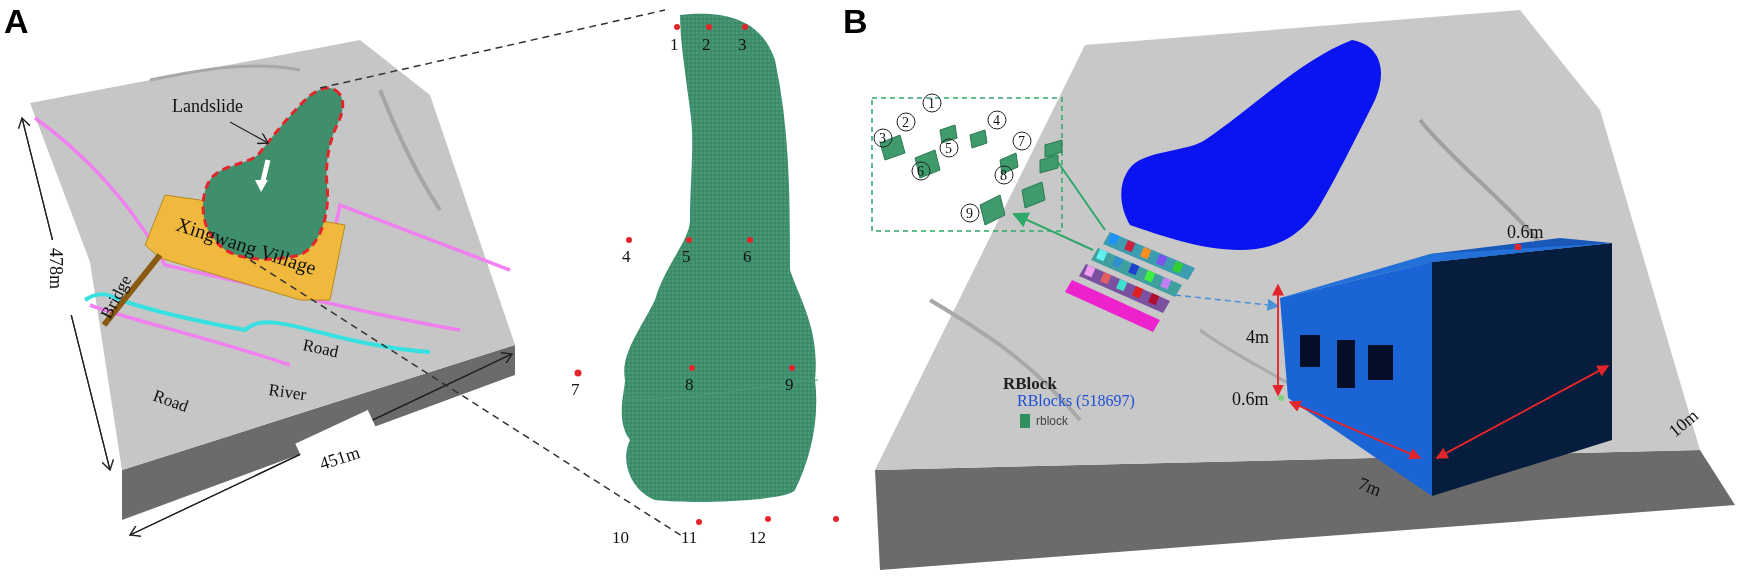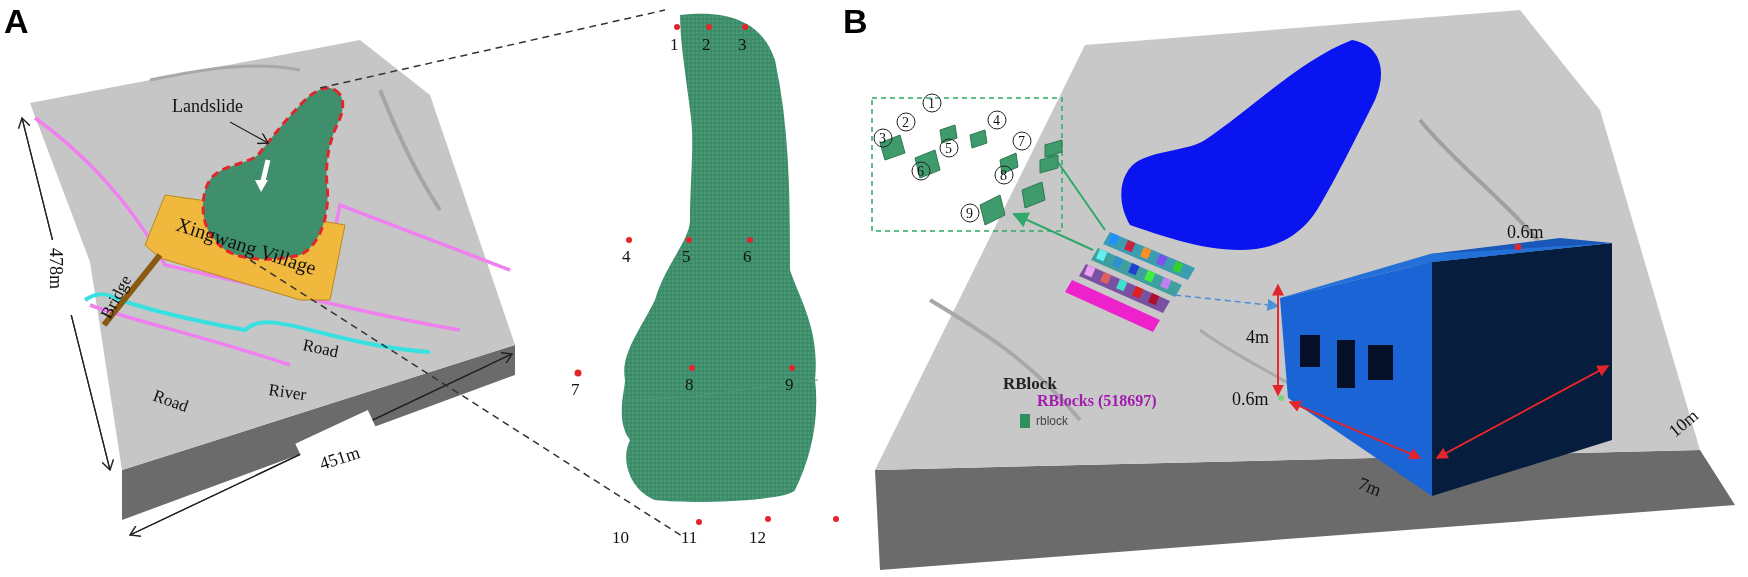"RBlocks (518697)" .legend-sub { color: #a21caf -> #1d4ed8; font-weight: bold -> normal; margin-left: 20px -> none }
